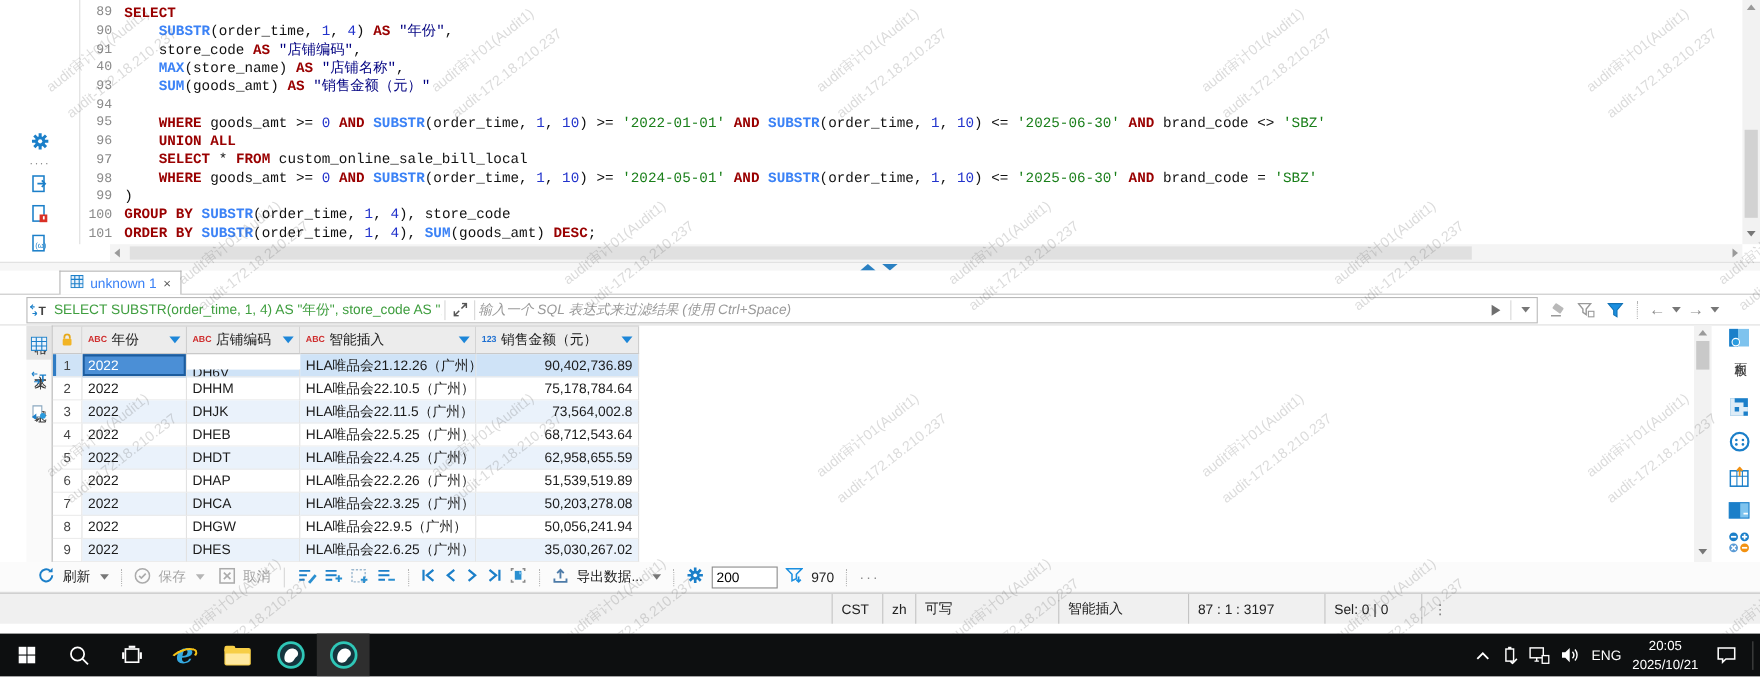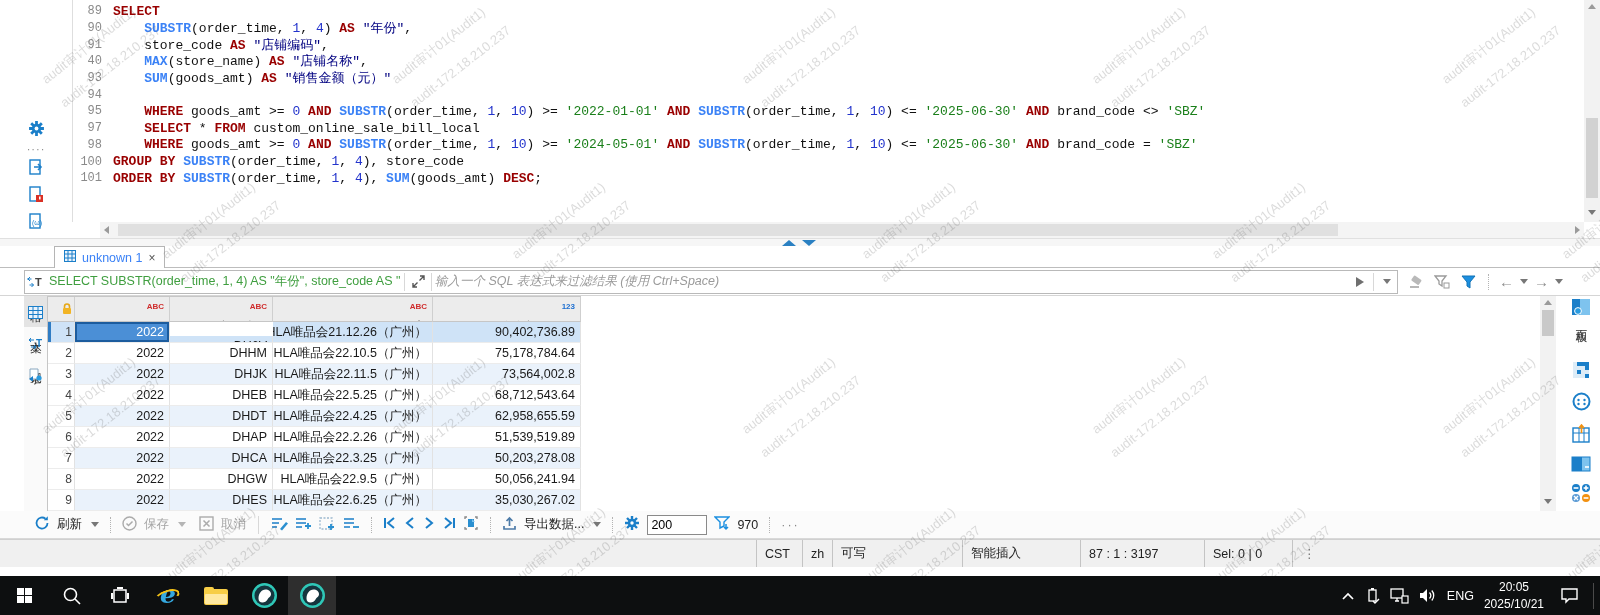"96" div.code-line { html: none -> <div><span>96</span><span><span> </span><span>UNION ALL</span></span></div> }
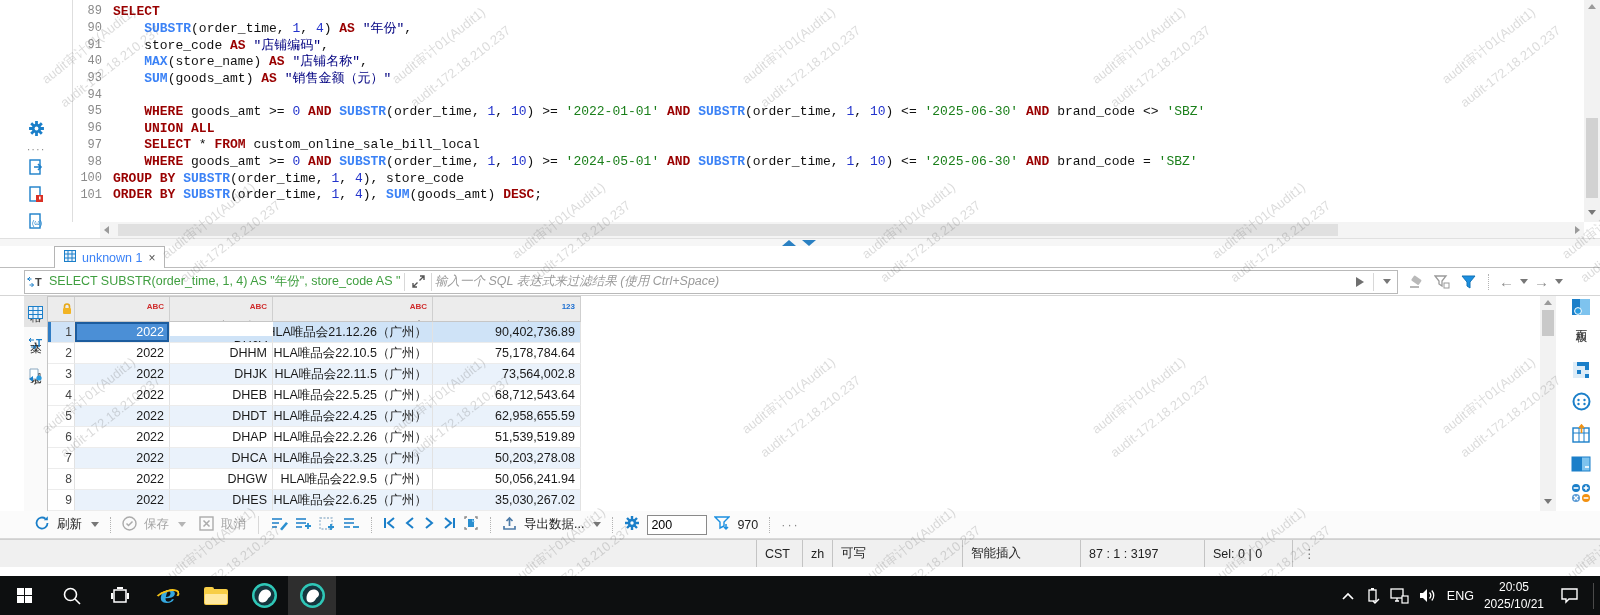"99" div.code-line { html: none -> <div><span>99</span><span><span>)</span></span></div> }
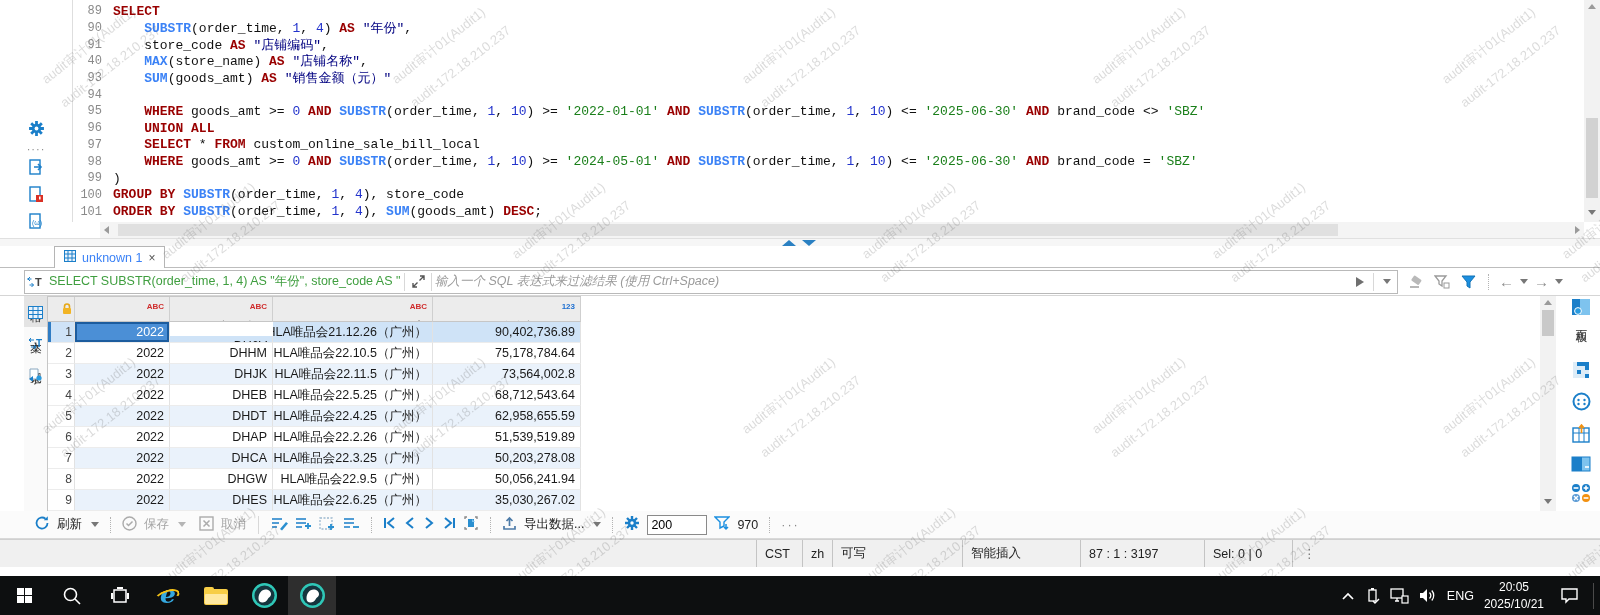"ABC" .g-cell { align-items: flex-end -> center; flex-direction: column -> none }
